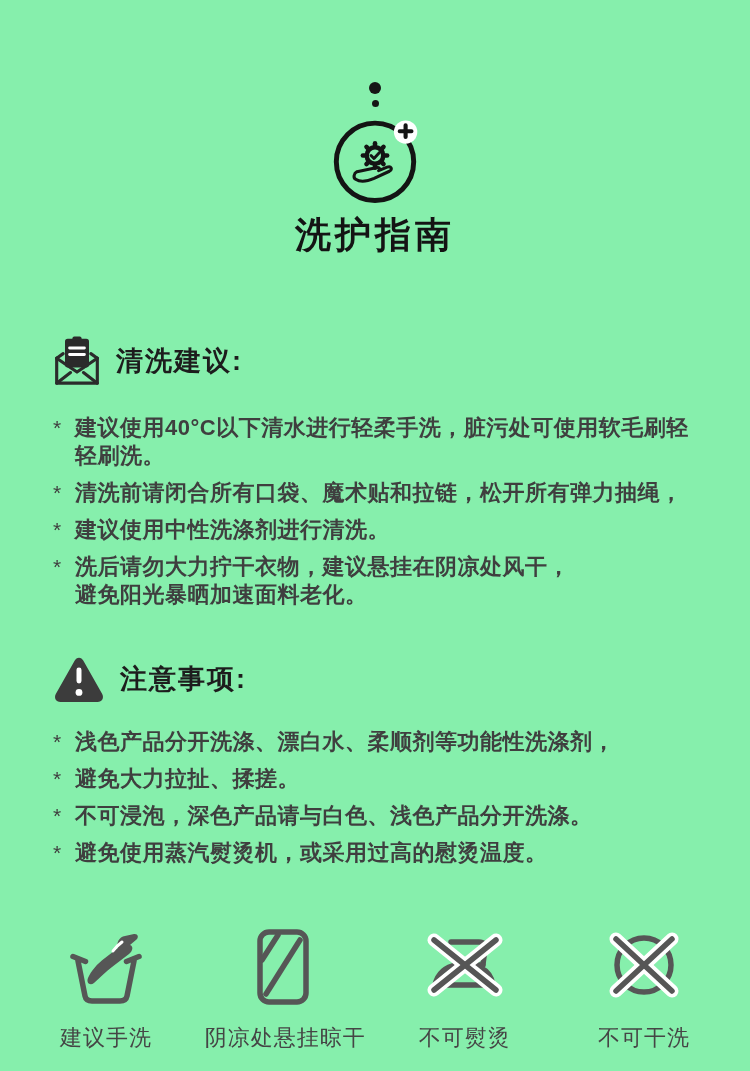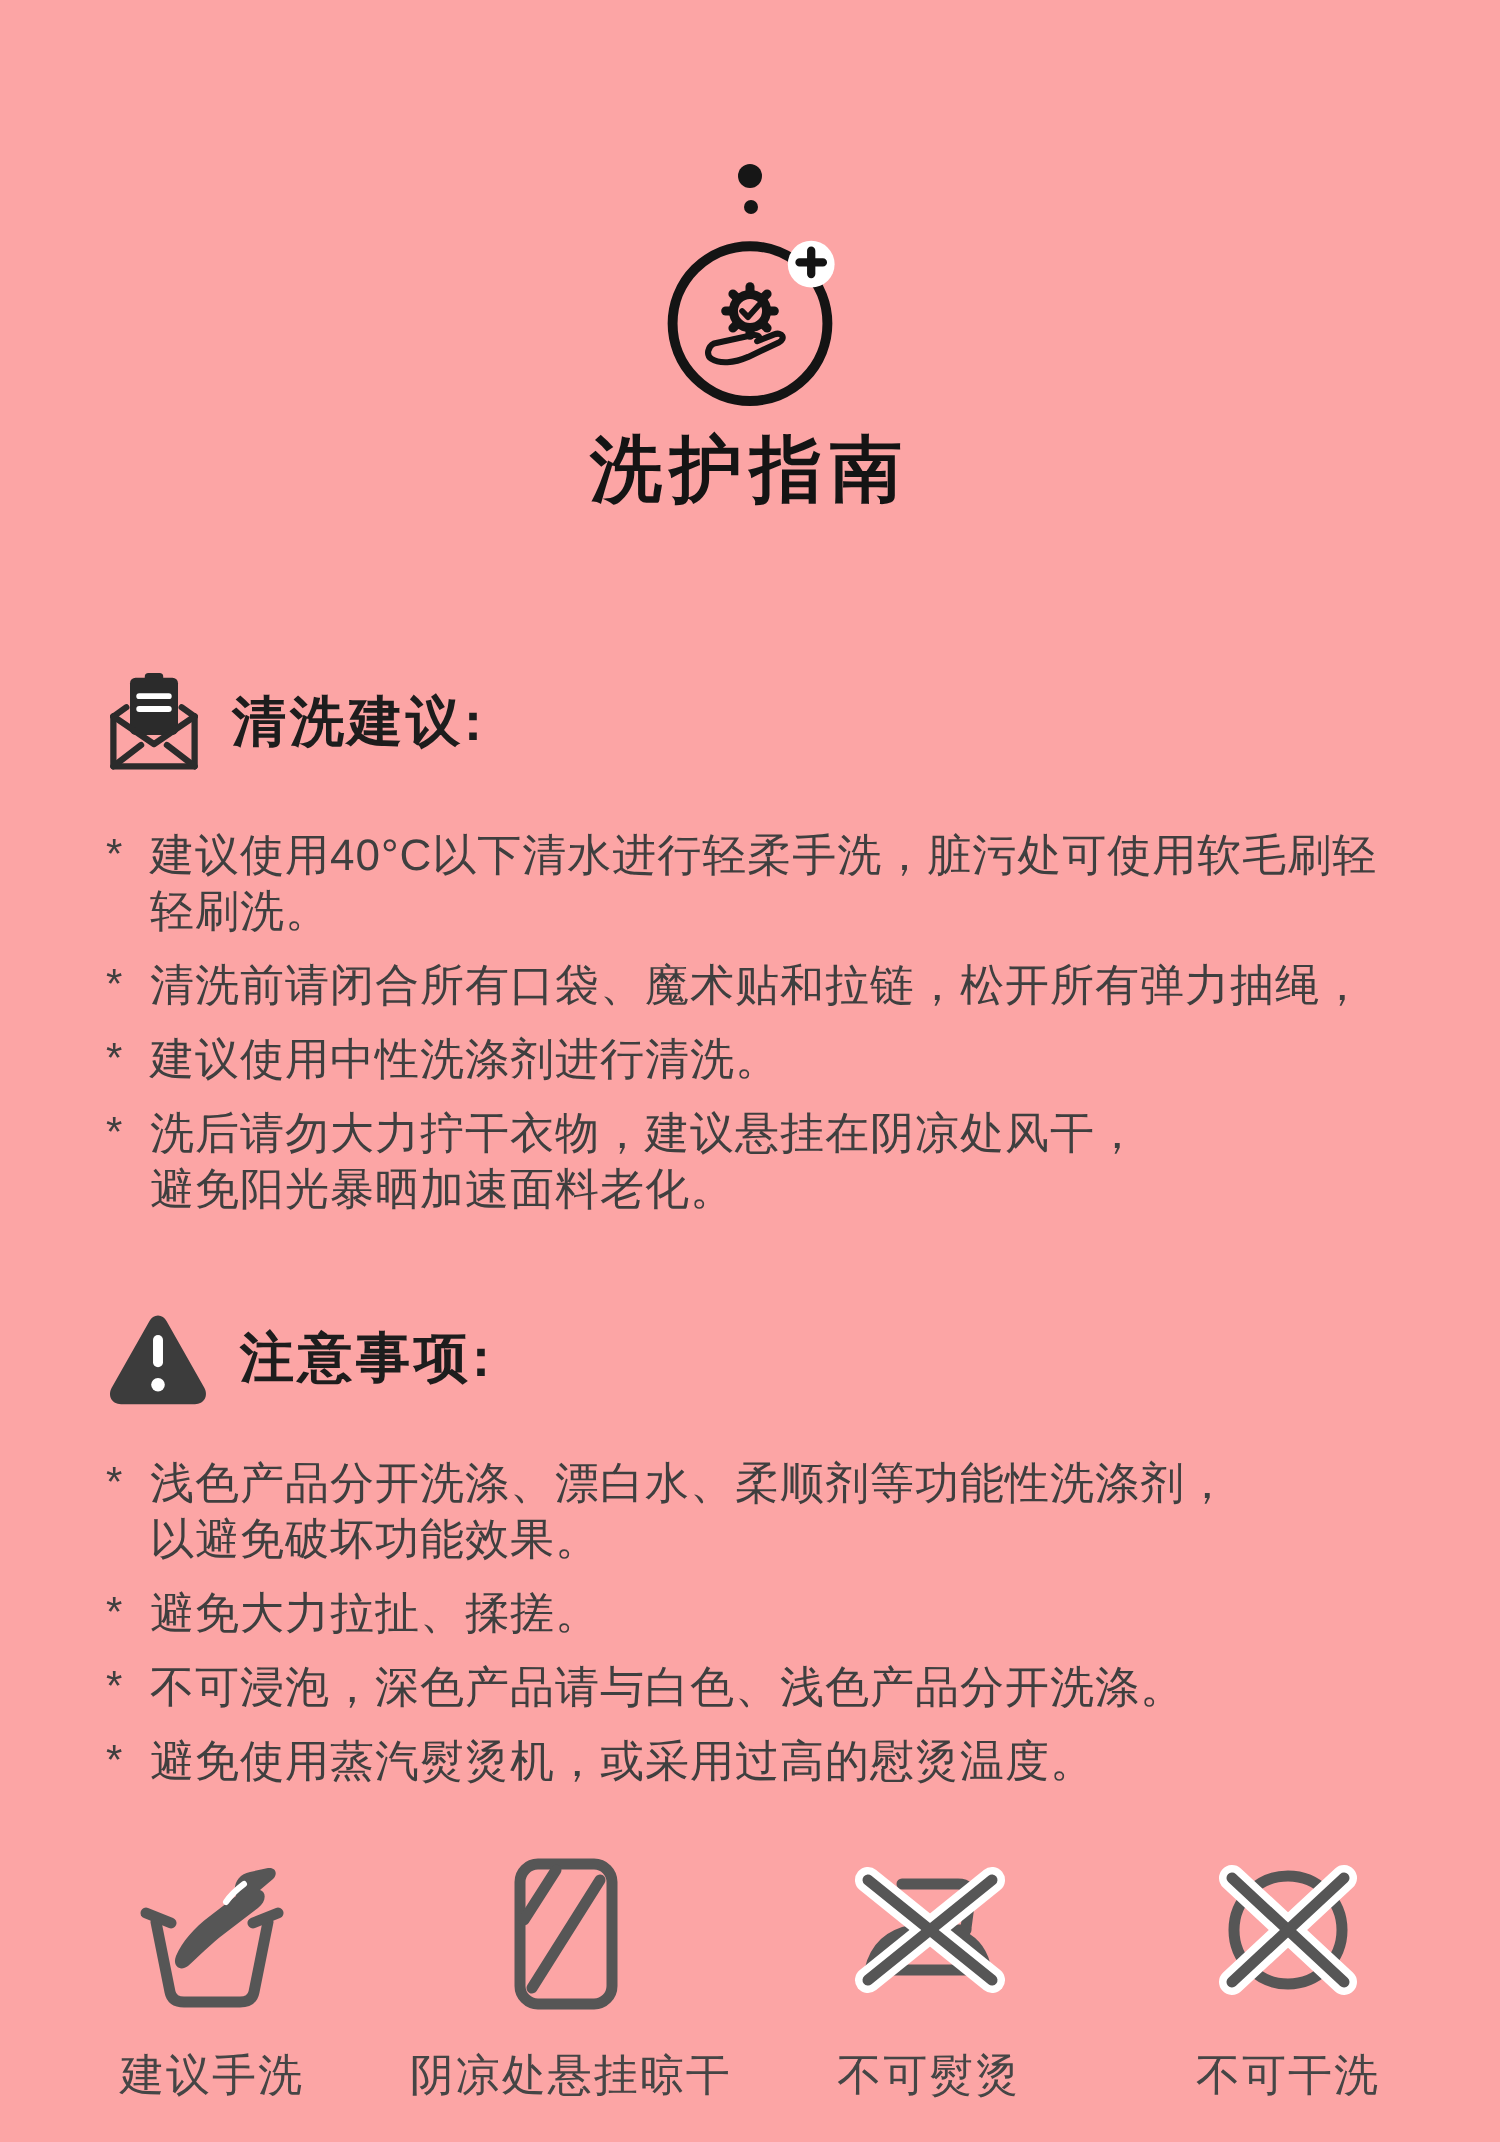"洗护指南" .page { background: #fca5a5 -> #86efac }
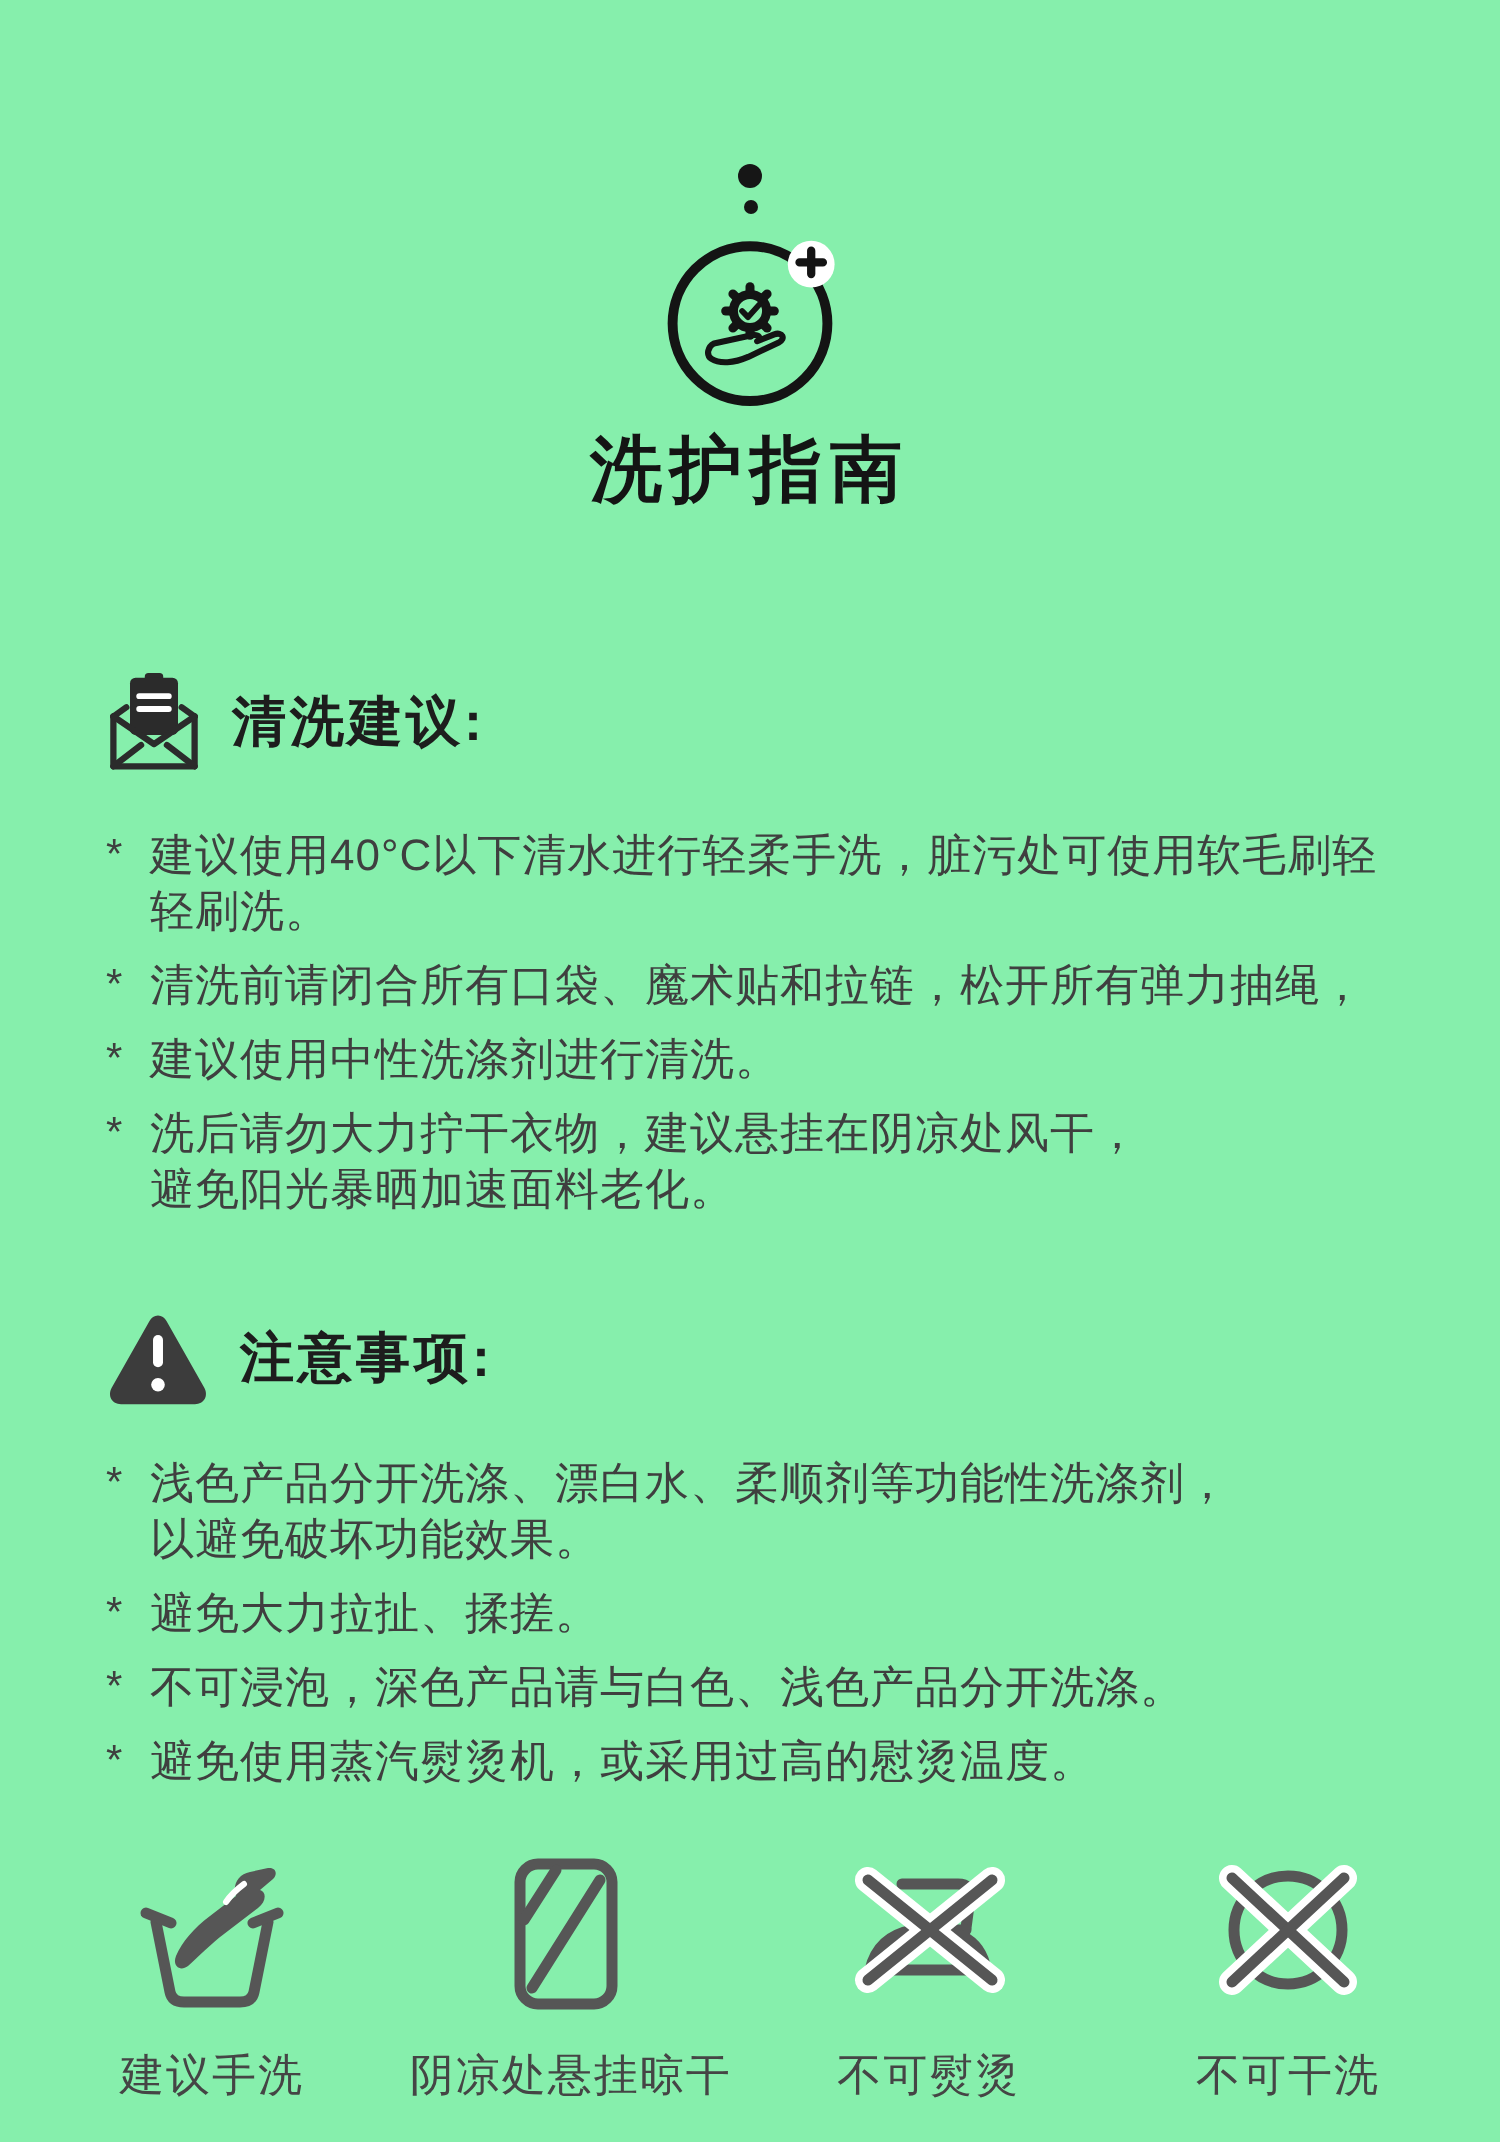"建议使用40°C以下清水进行轻柔手洗，脏污处可使用软毛刷轻轻刷洗。" .bullet .lines { font-weight: none -> bold }
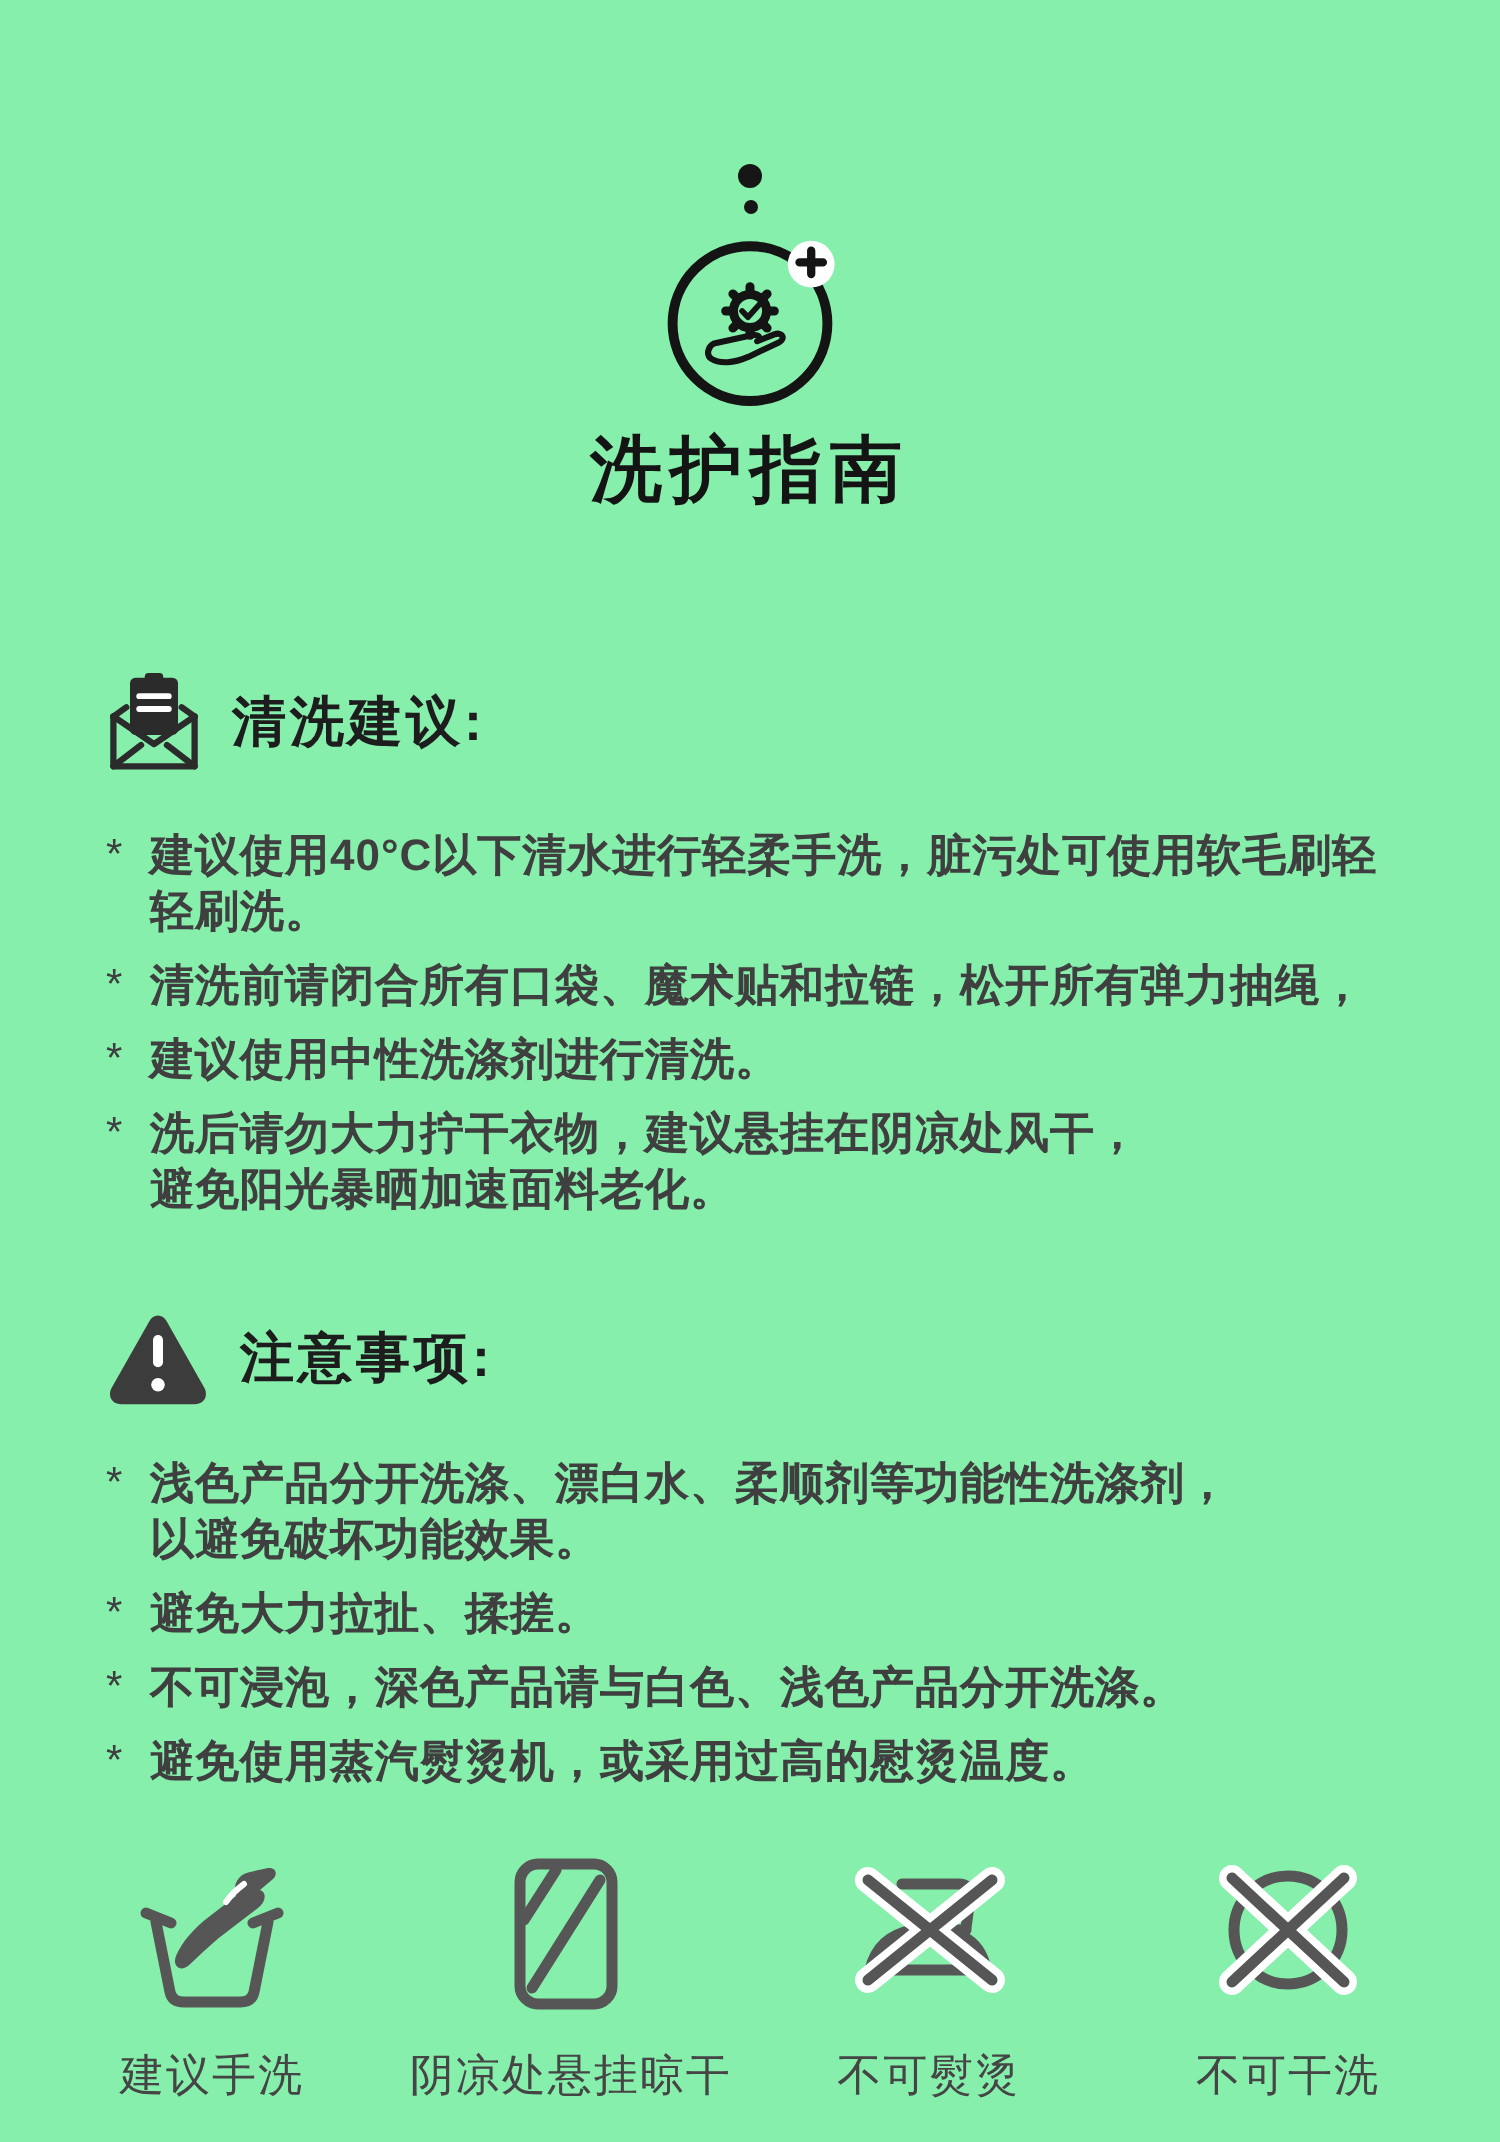"以避免破坏功能效果。" div { html: <div>以避免破坏功能效果。</div> -> none }
